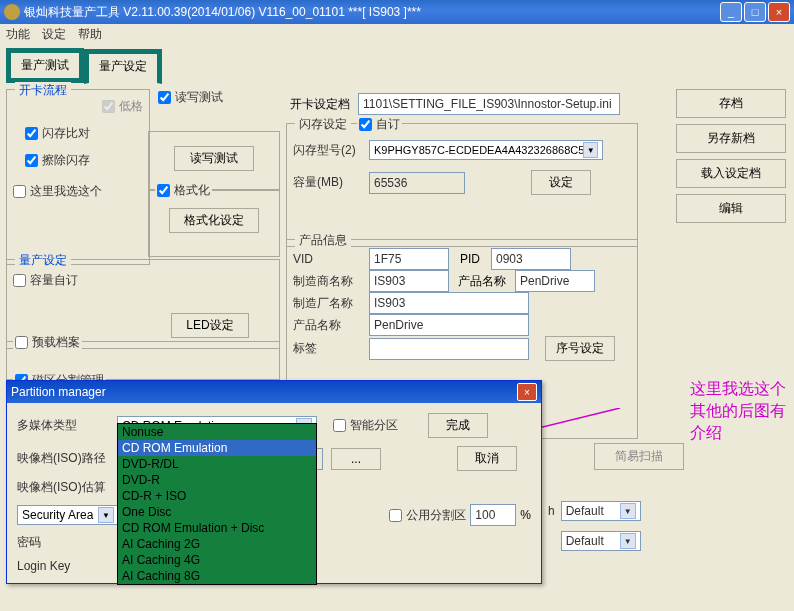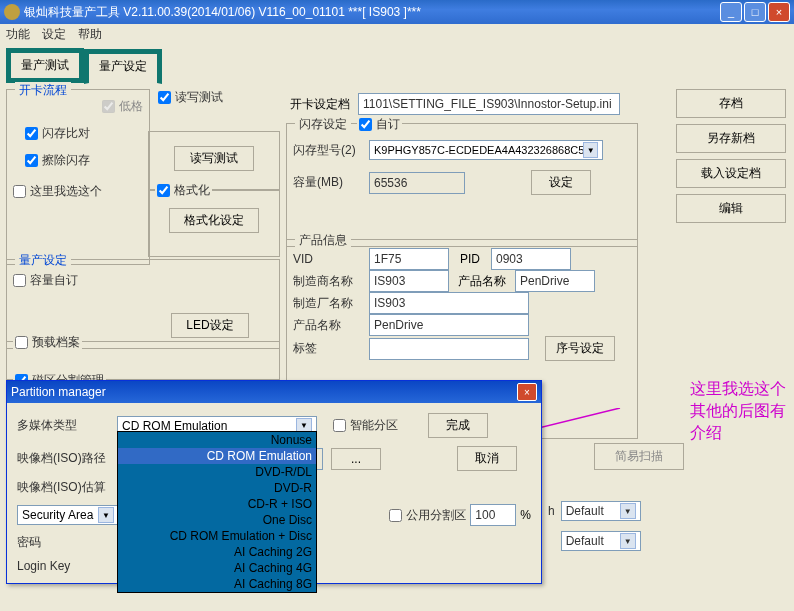"Nonuse" .dropdown { background: #0369a1 -> #15803d; text-align: right -> none; top: 28px -> 20px }
